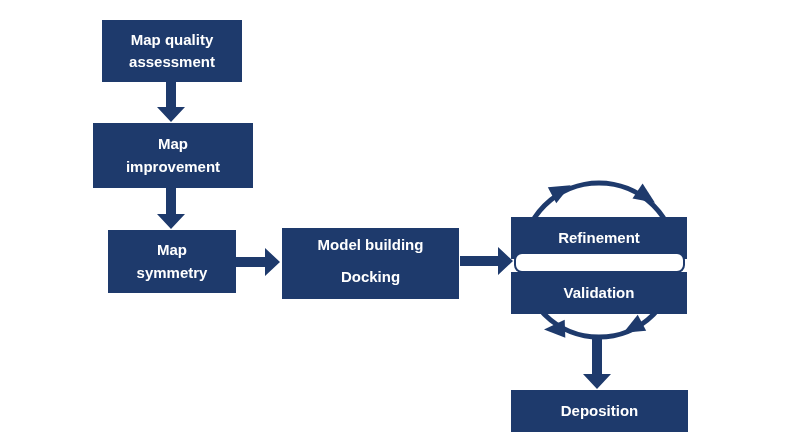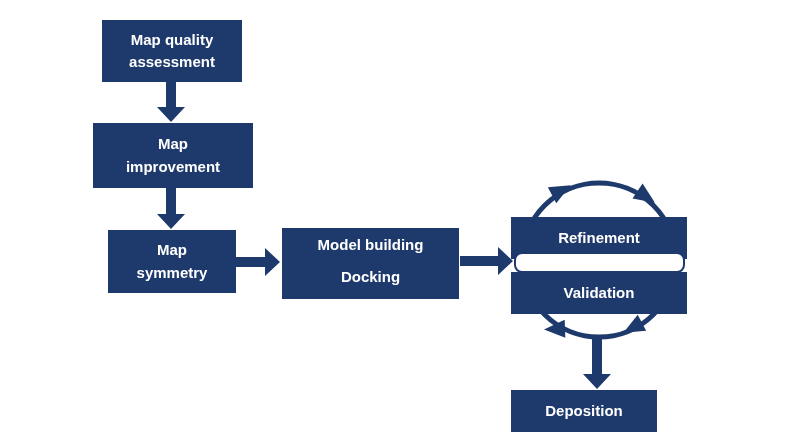"Deposition" #n-deposition { width: 146px -> 177px }
